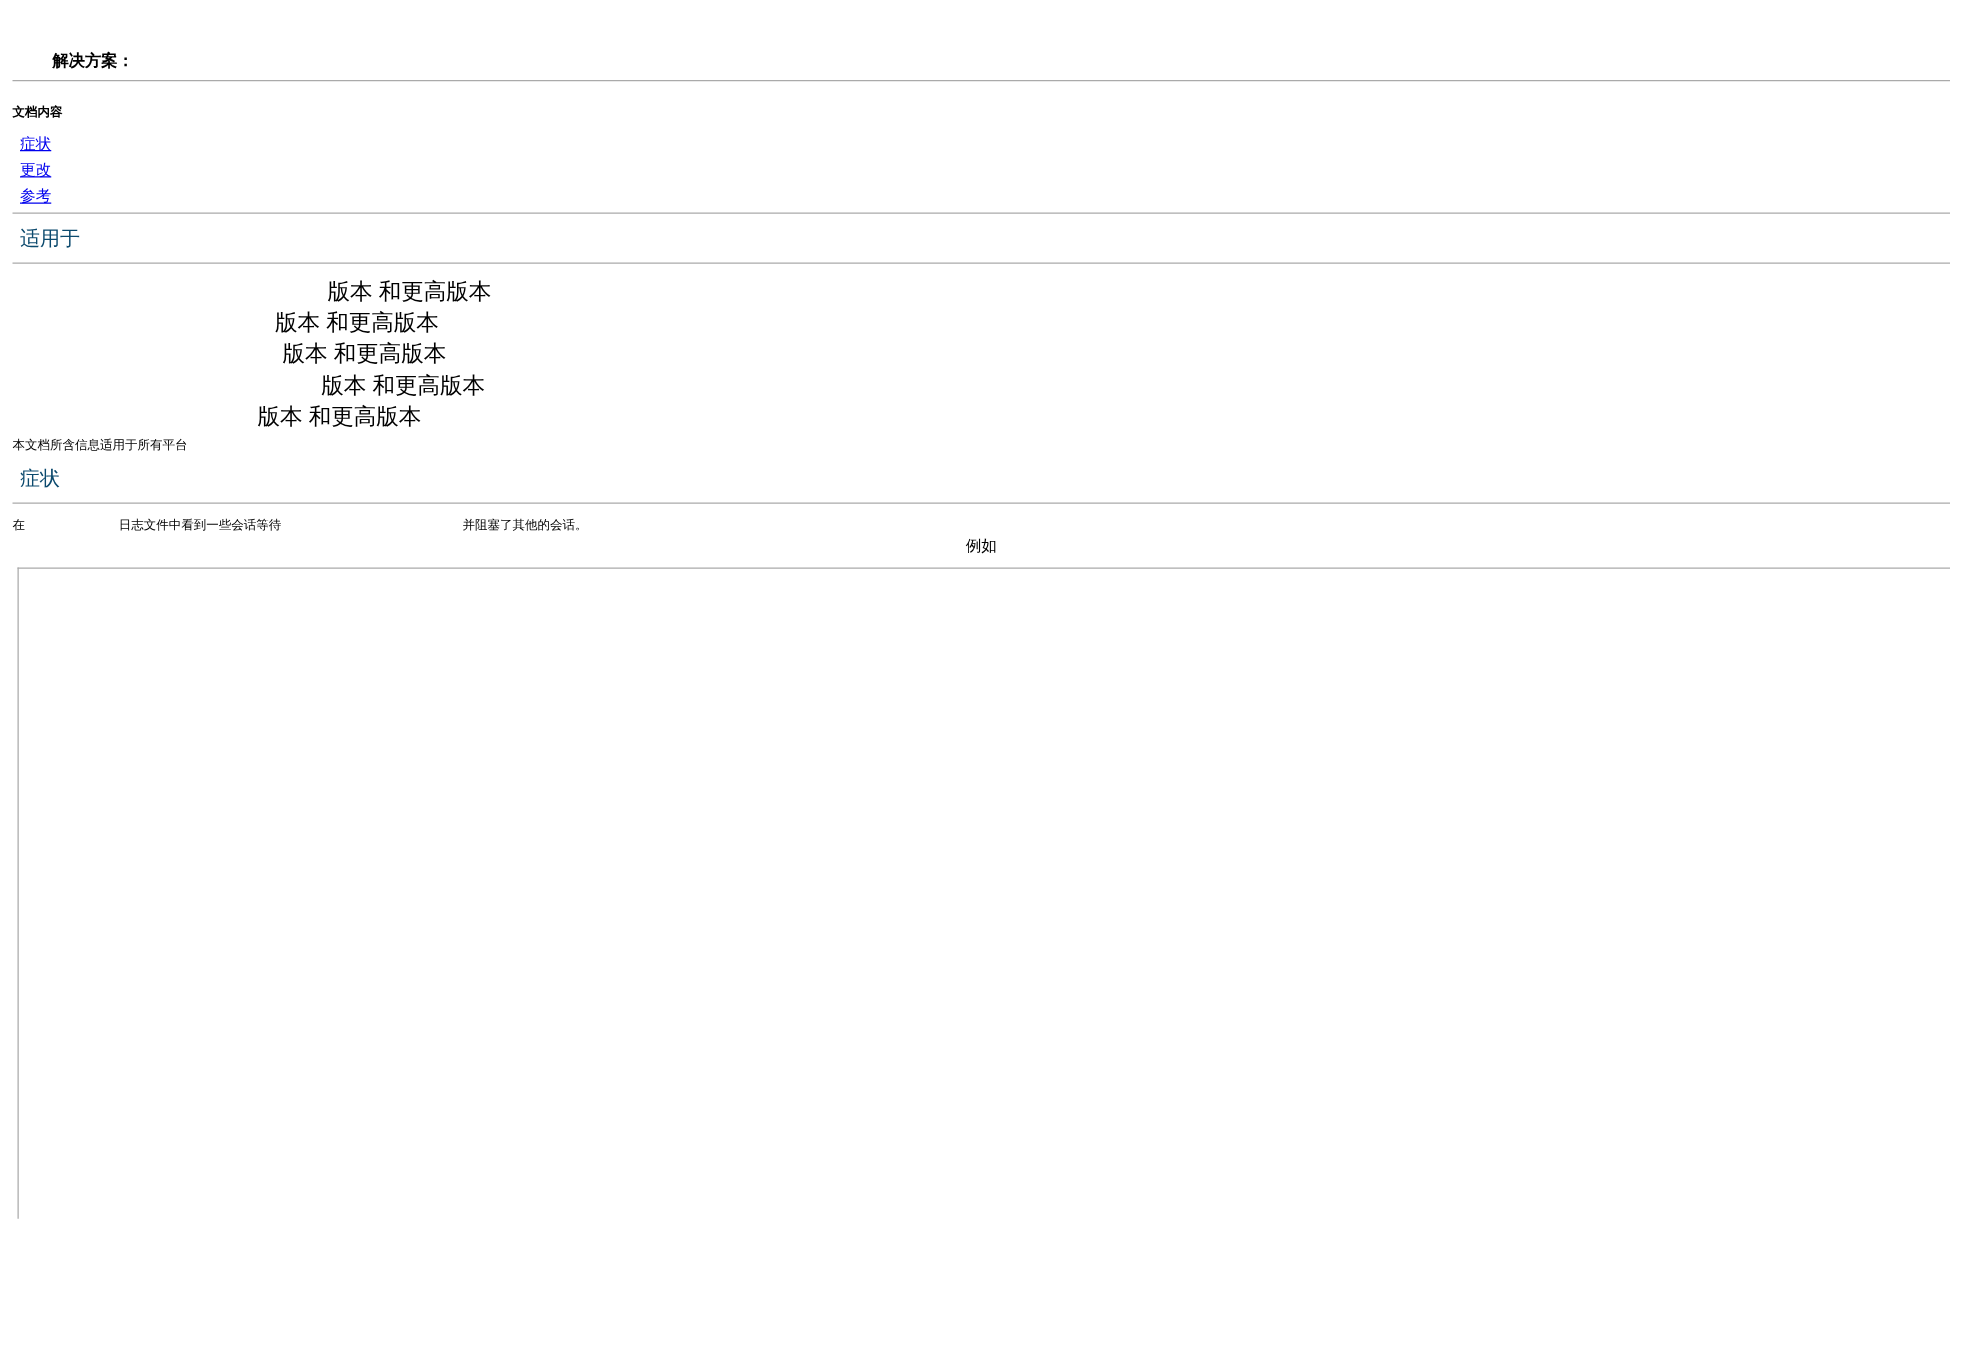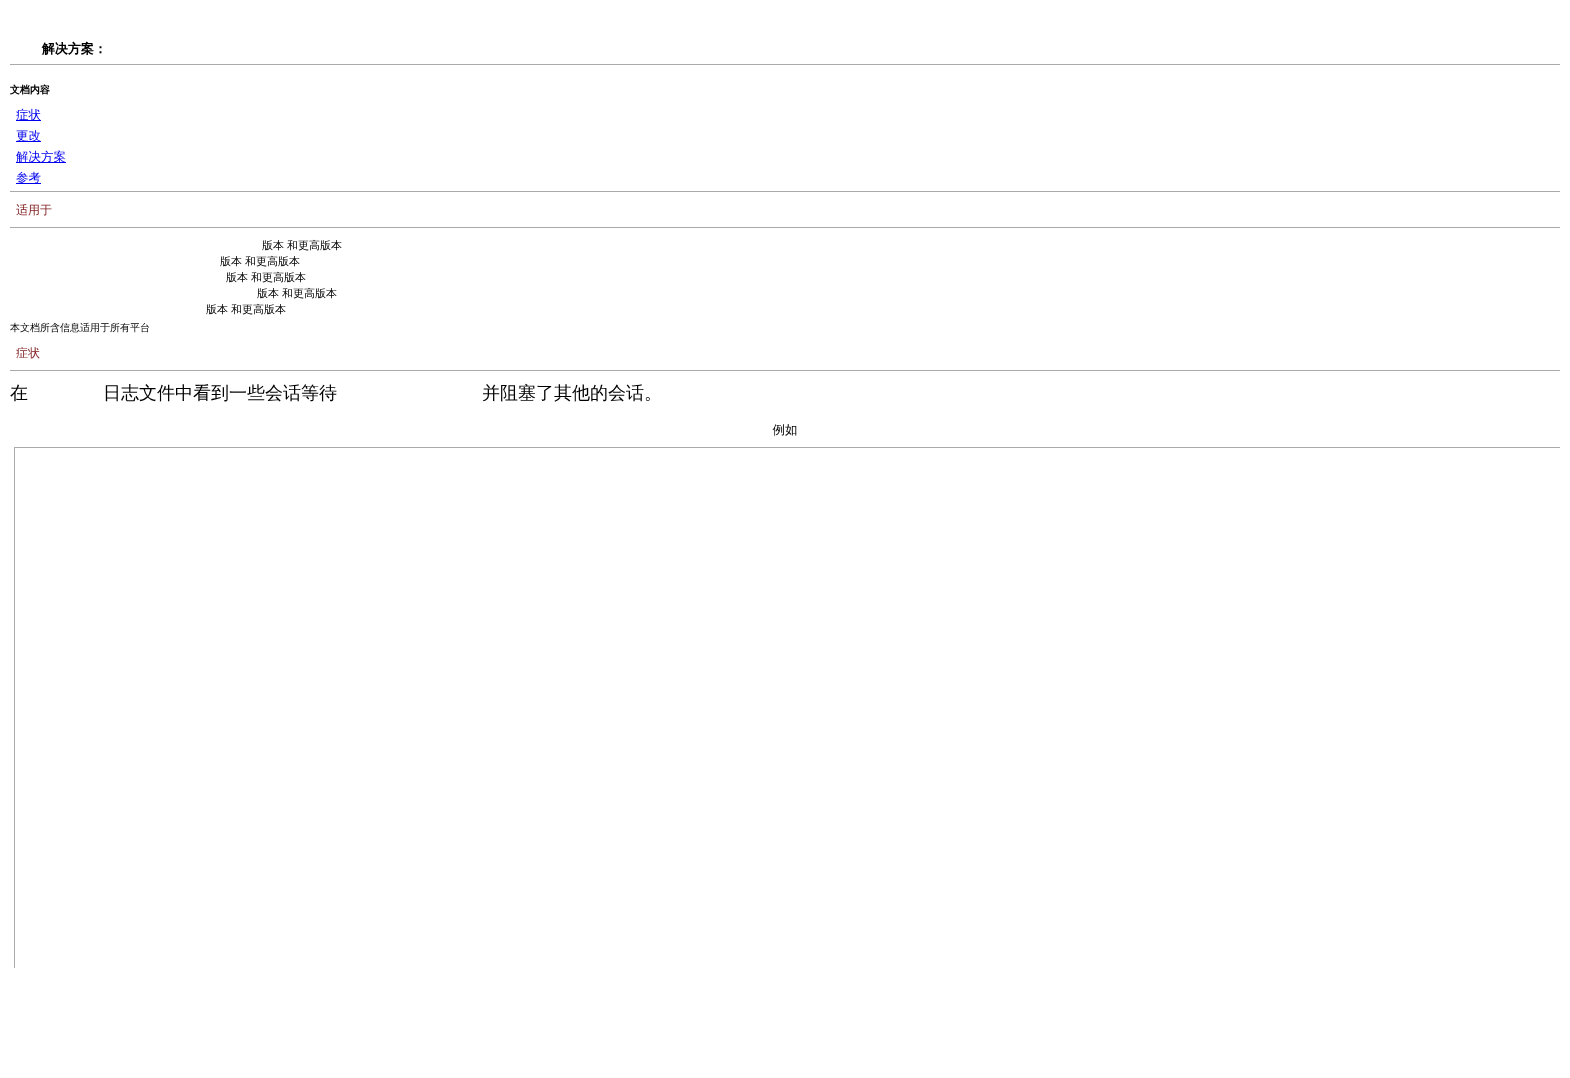"解决方案" li { html: <li><a>解决方案</a></li> -> none }
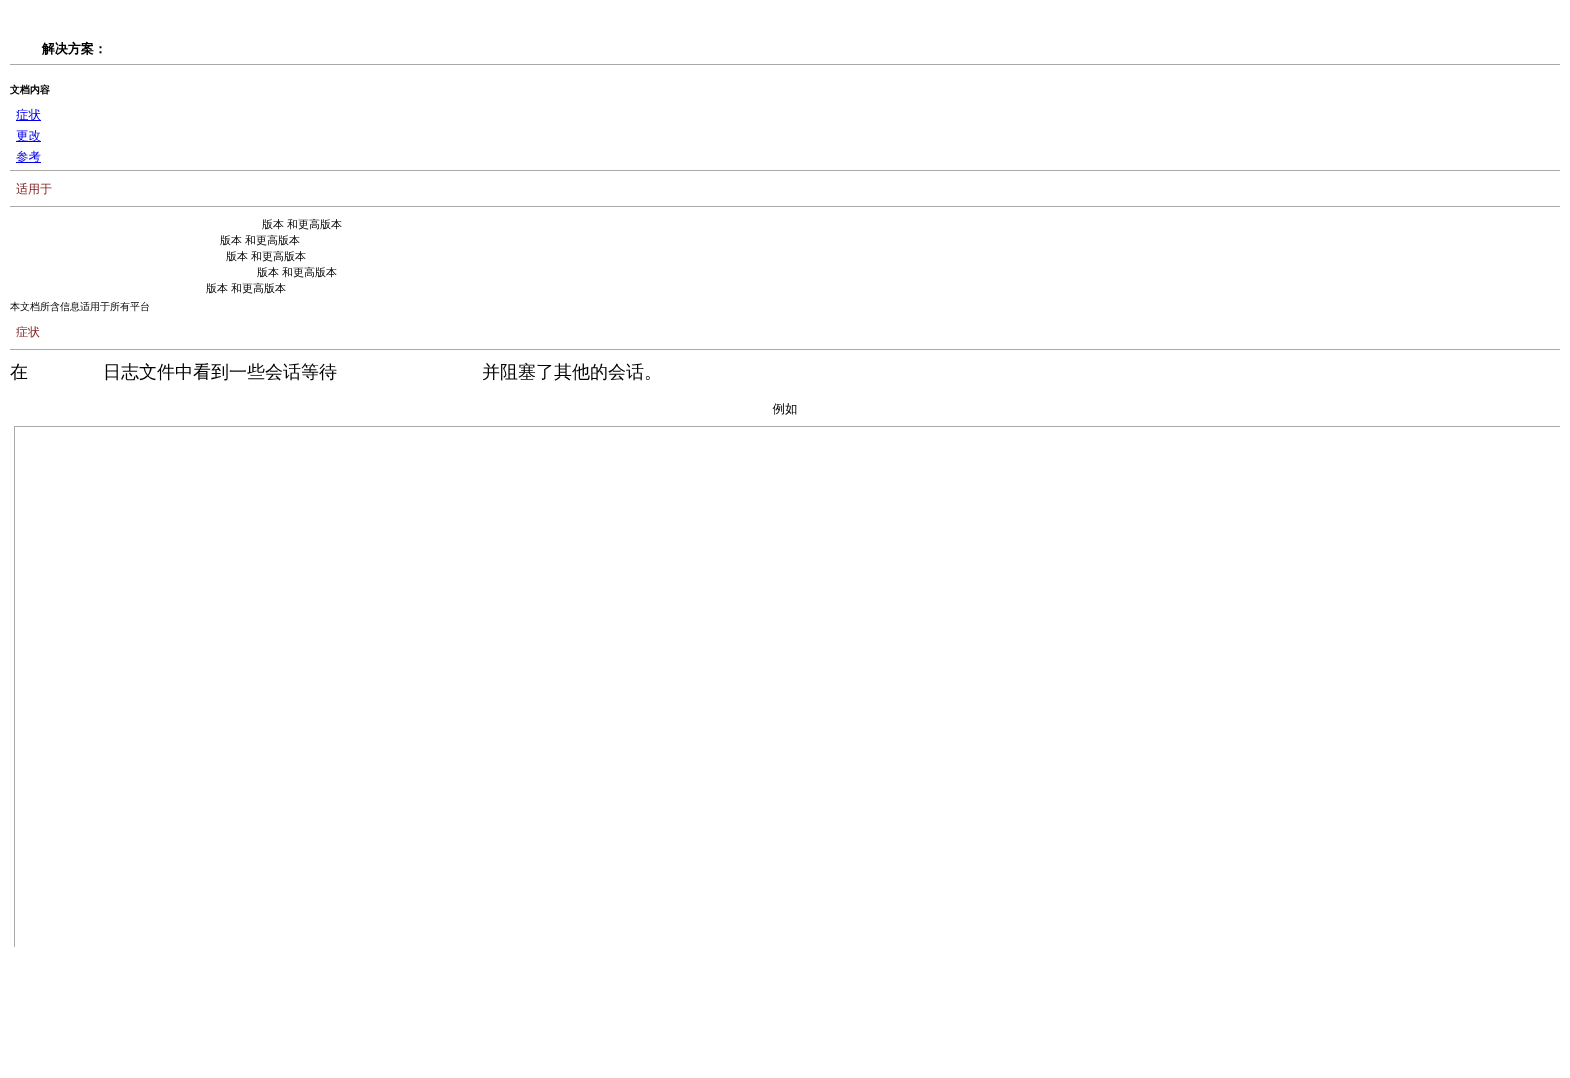"适用于" .section-header { color: #7f1d1d -> #0c4a6e; font-size: 12px -> 16px }
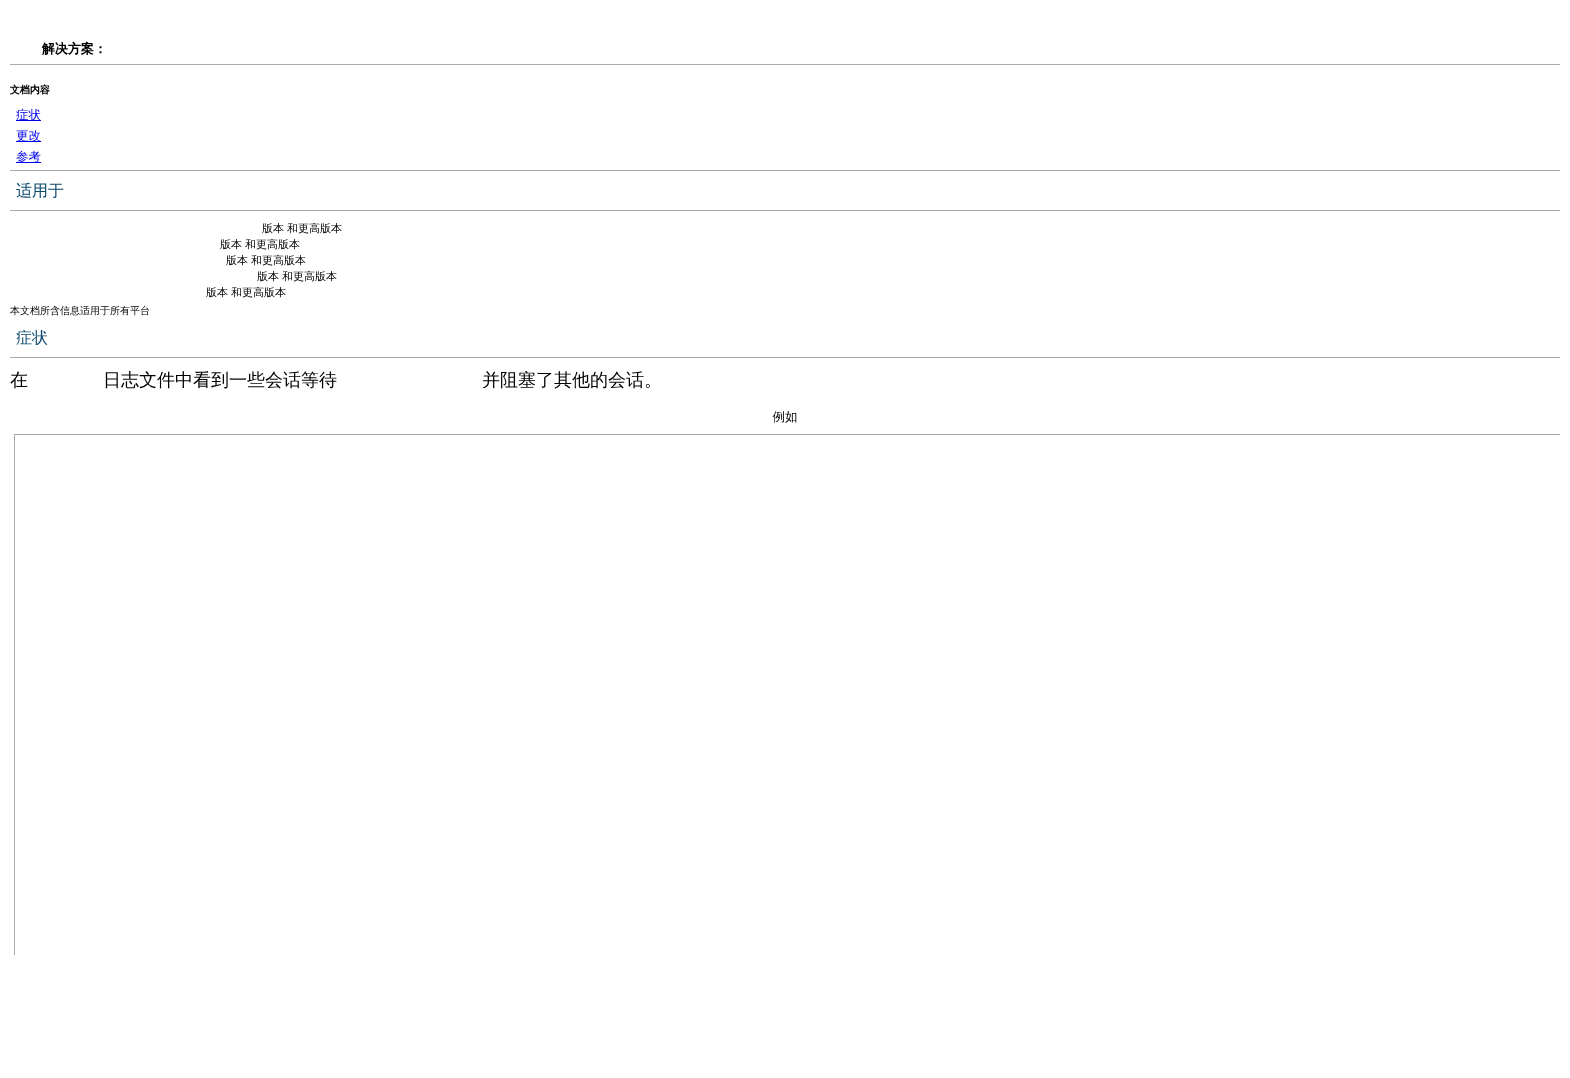"版本 和更高版本" .applies-to-list { font-size: 11px -> 18px }
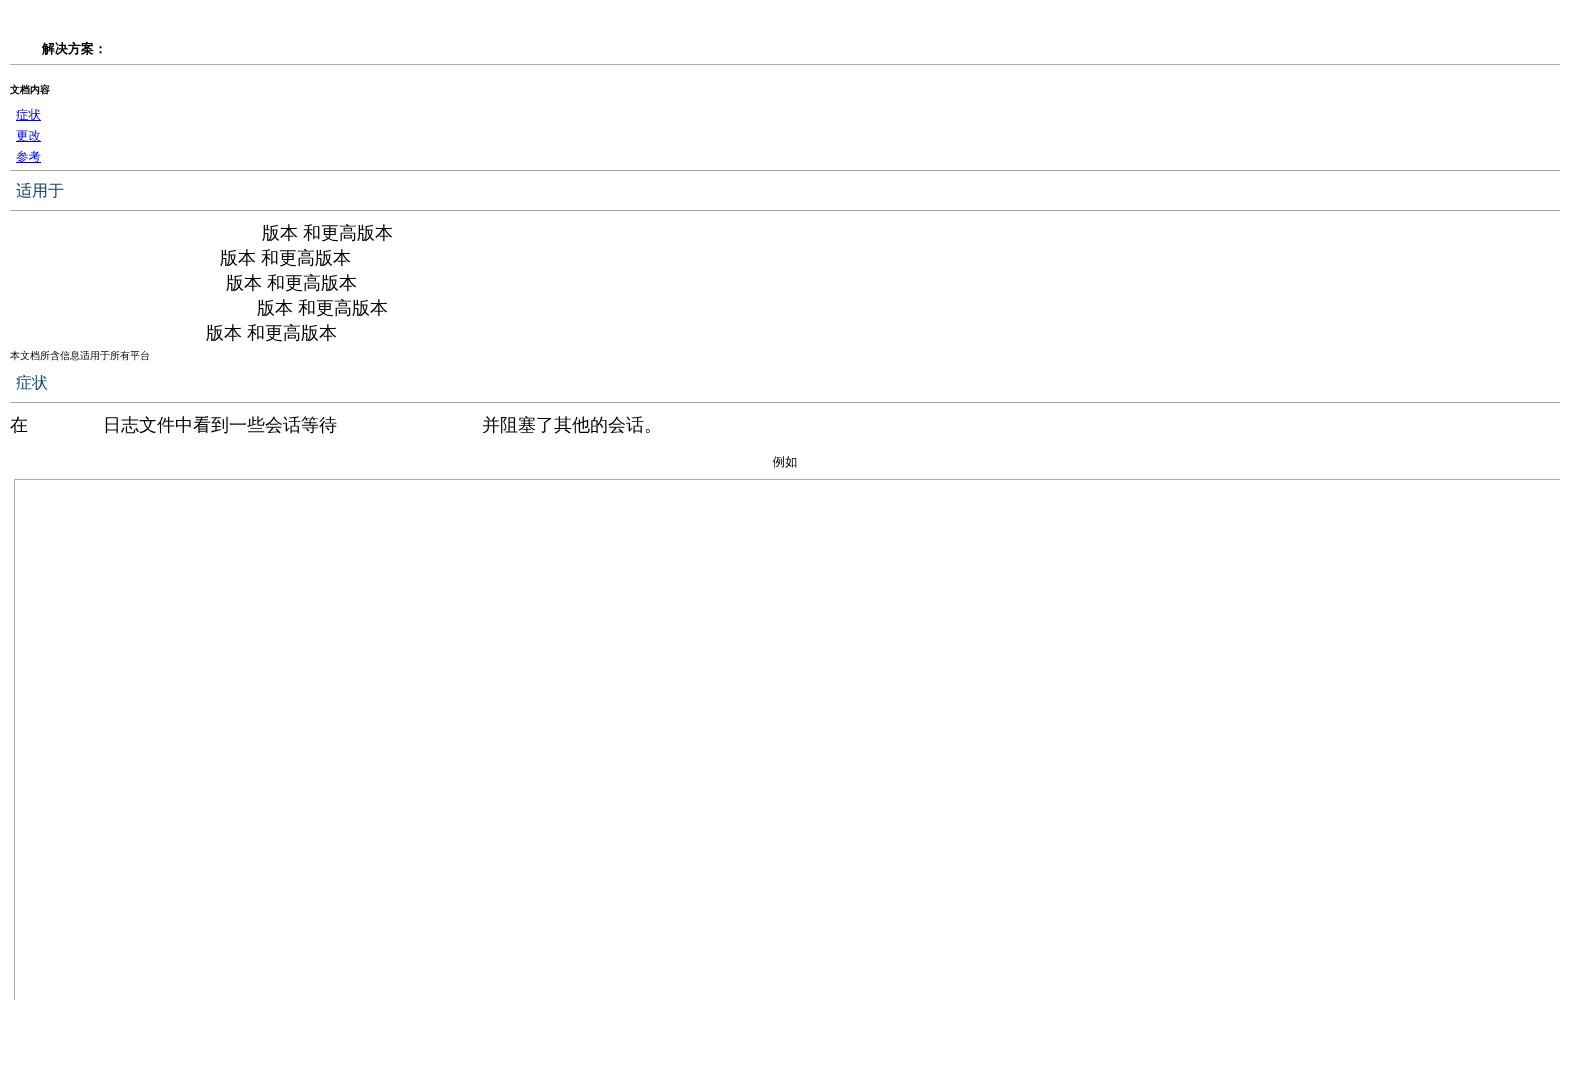"在 日志文件中看到一些会话等待 并阻塞了其他的会话。" .symptom-text { font-size: 18px -> 10px; margin: 10px 0 17px 0 -> 10px 0 2px 0 }
